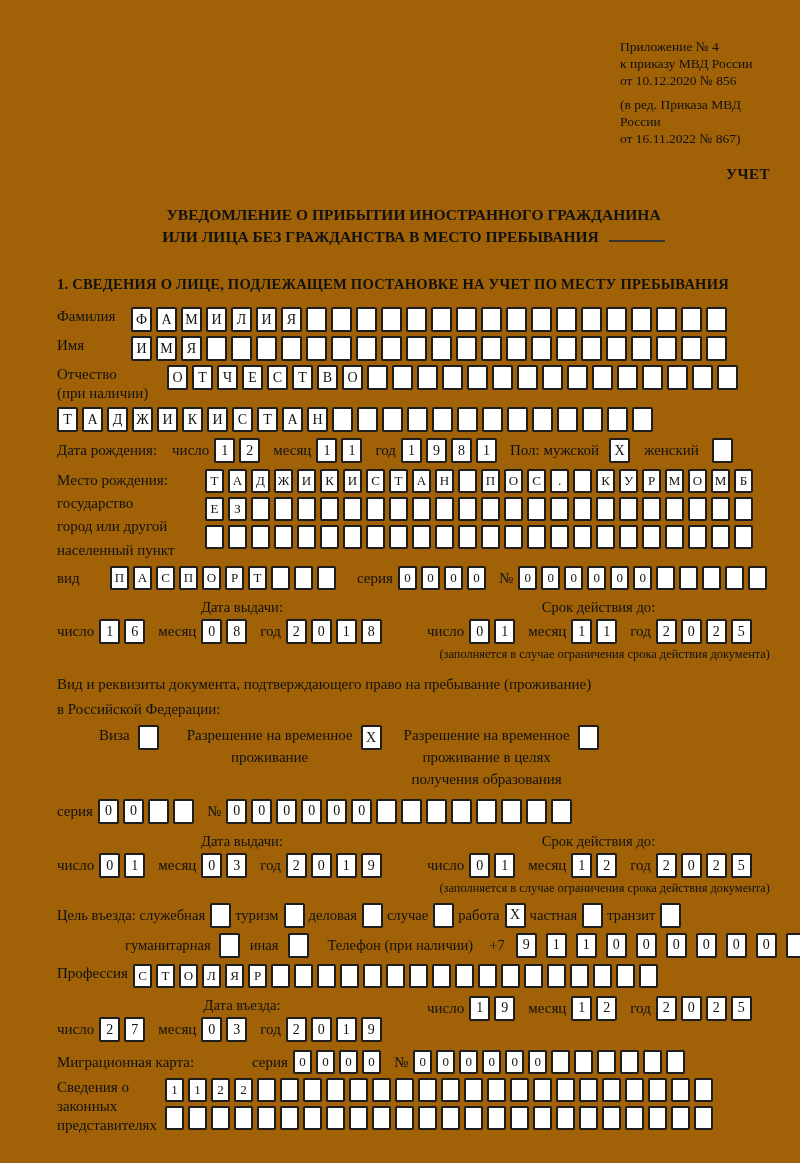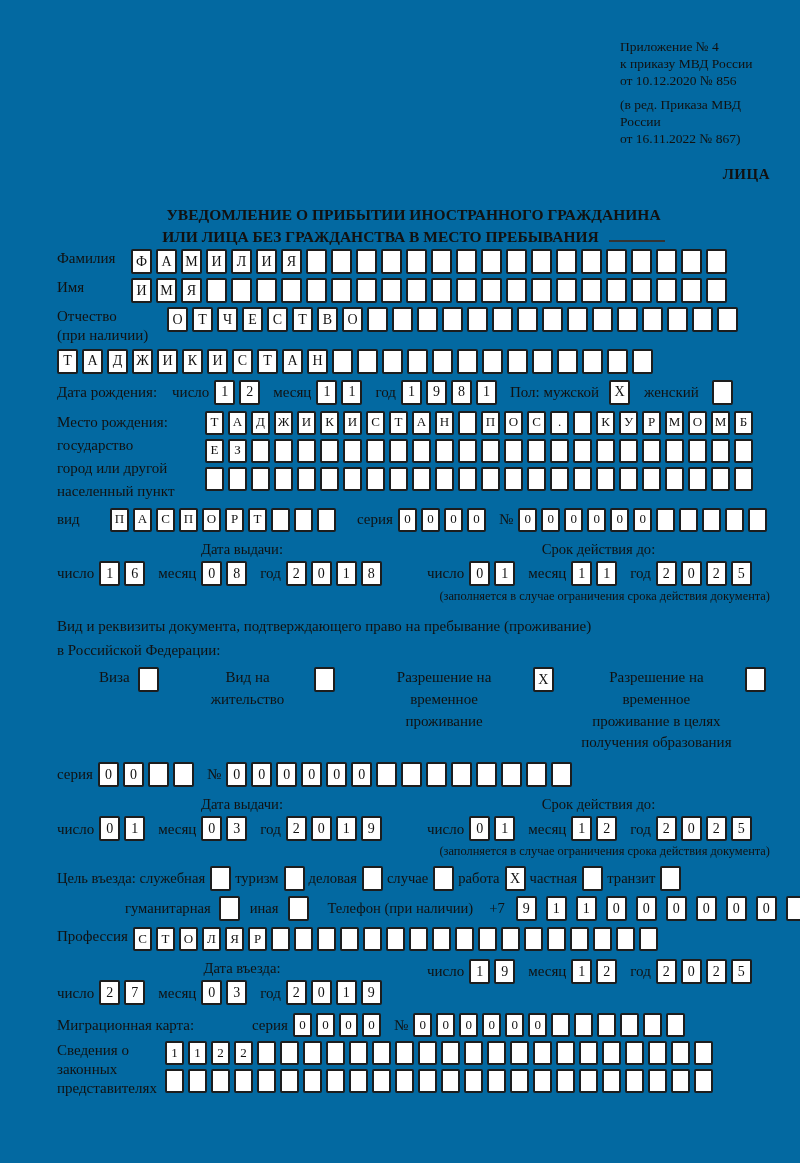"Приложение № 4" .page { background: #0369a1 -> #a16207 }
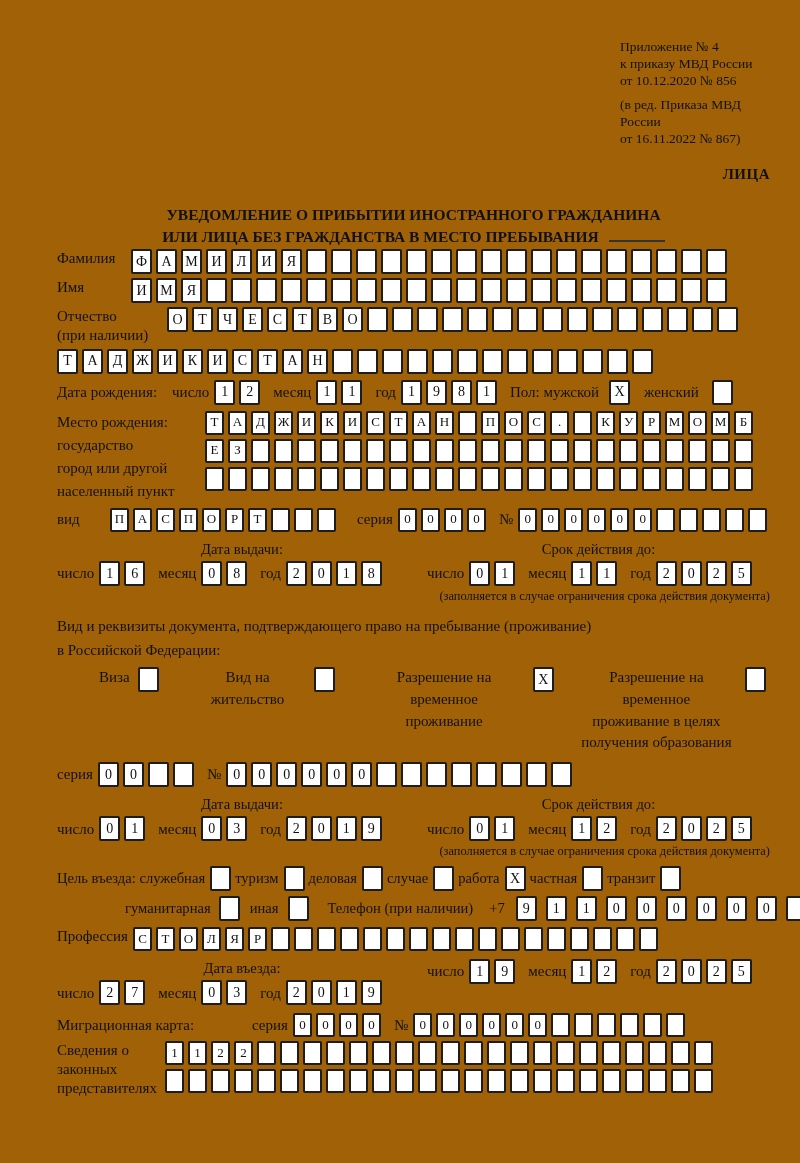"ЛИЦА" div.forma { text: ЛИЦА -> УЧЕТ }
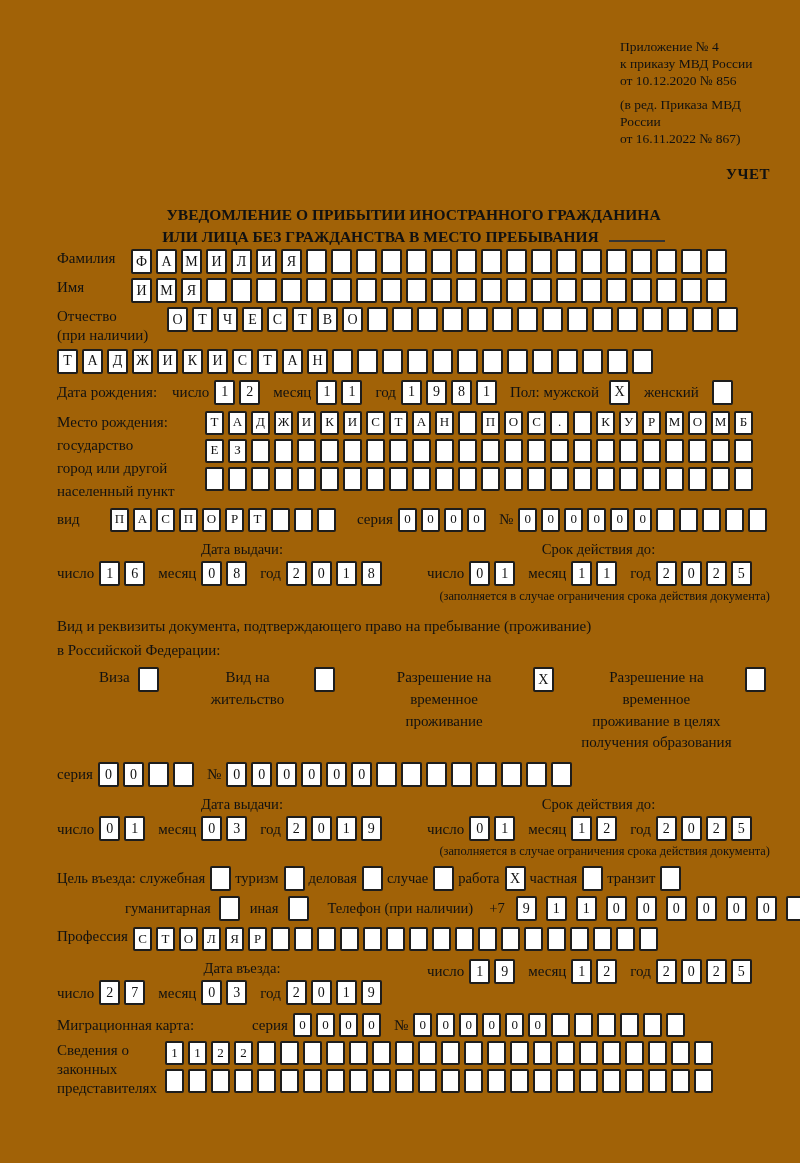"1. СВЕДЕНИЯ О ЛИЦЕ, ПОДЛЕЖАЩЕМ" div.sect { html: none -> <div>1. СВЕДЕНИЯ О ЛИЦЕ, ПОДЛЕЖАЩЕМ ПОСТАНОВКЕ НА УЧЕТ ПО МЕСТУ ПРЕБЫВАНИЯ</div> }
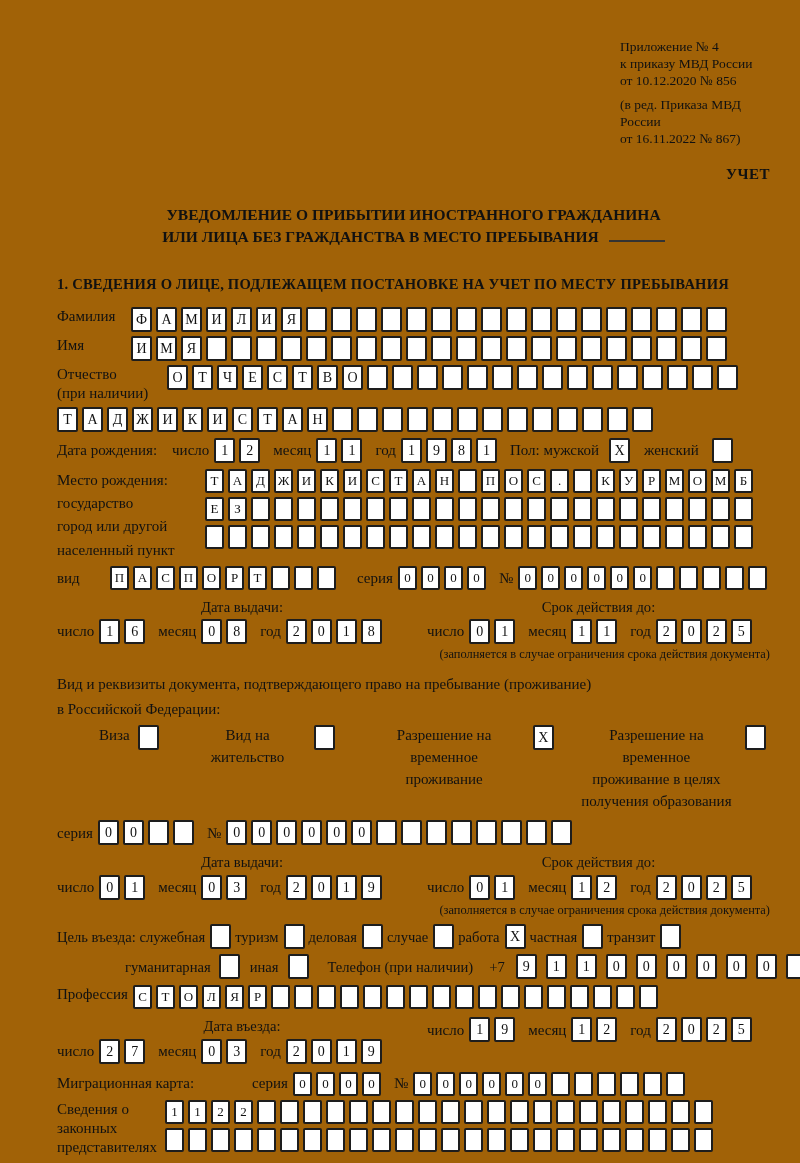"Вид на жительство" div.opt { html: <div> <span>Вид на жительство</span> <span></span> </div> -> none }
